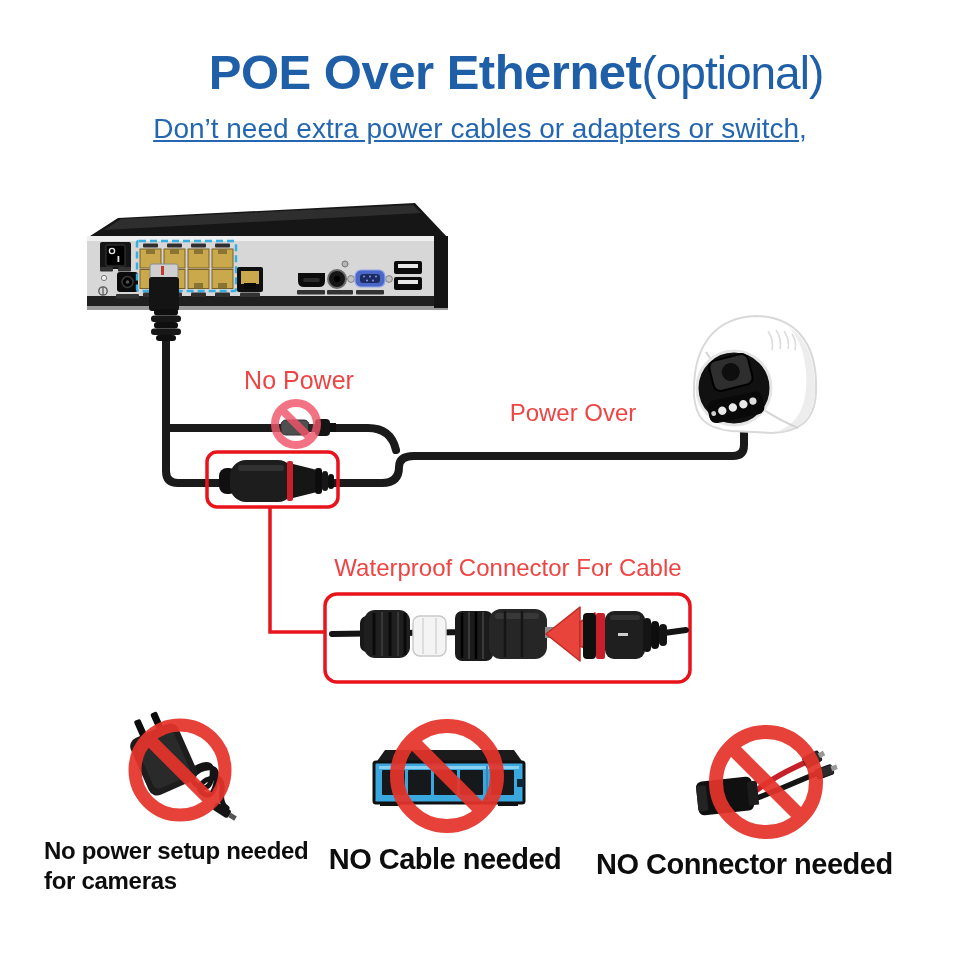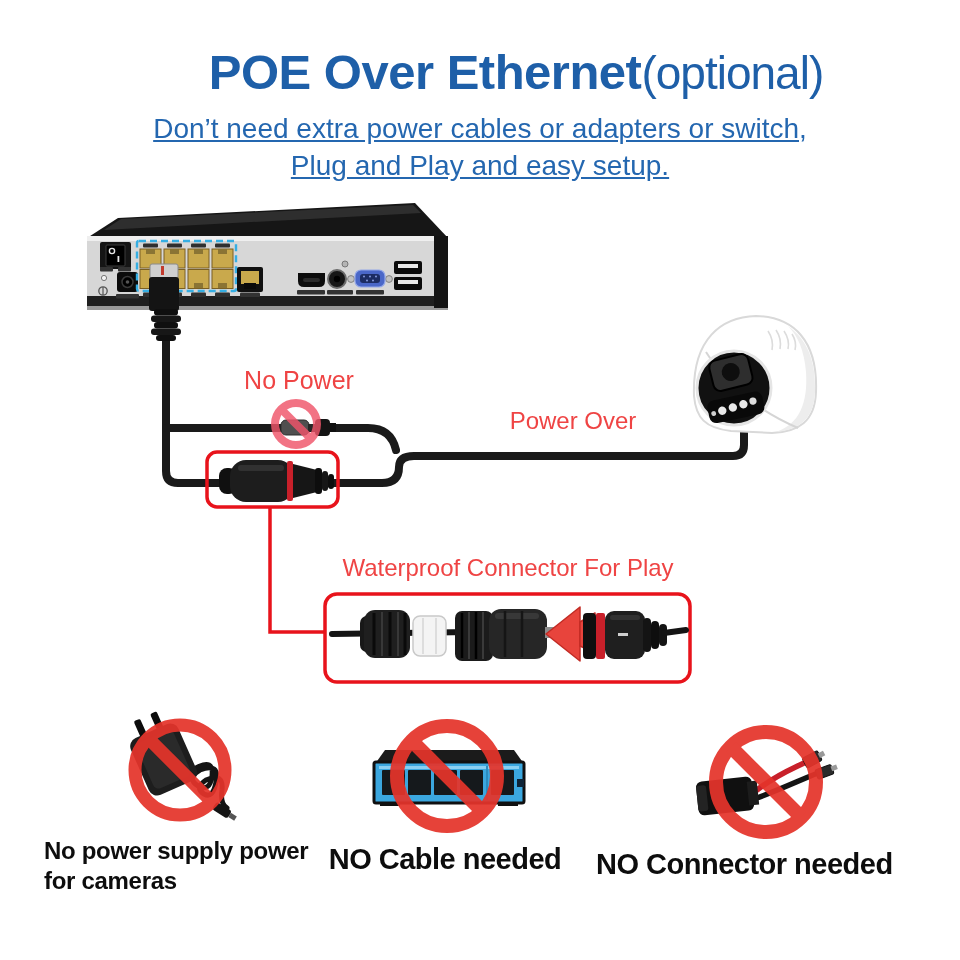"Plug and Play and easy" div { html: <div>Plug and Play and easy setup.</div> -> none }
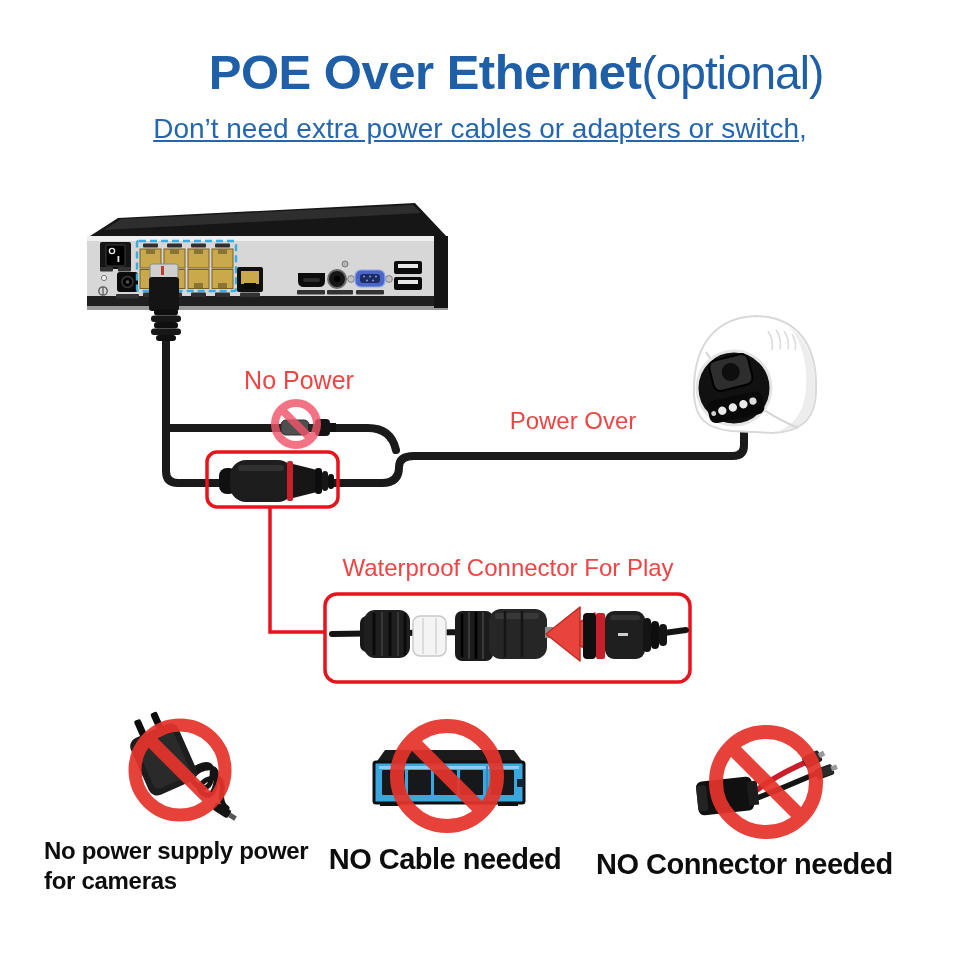"Power Over" .poe-label { margin-top: 8px -> none }
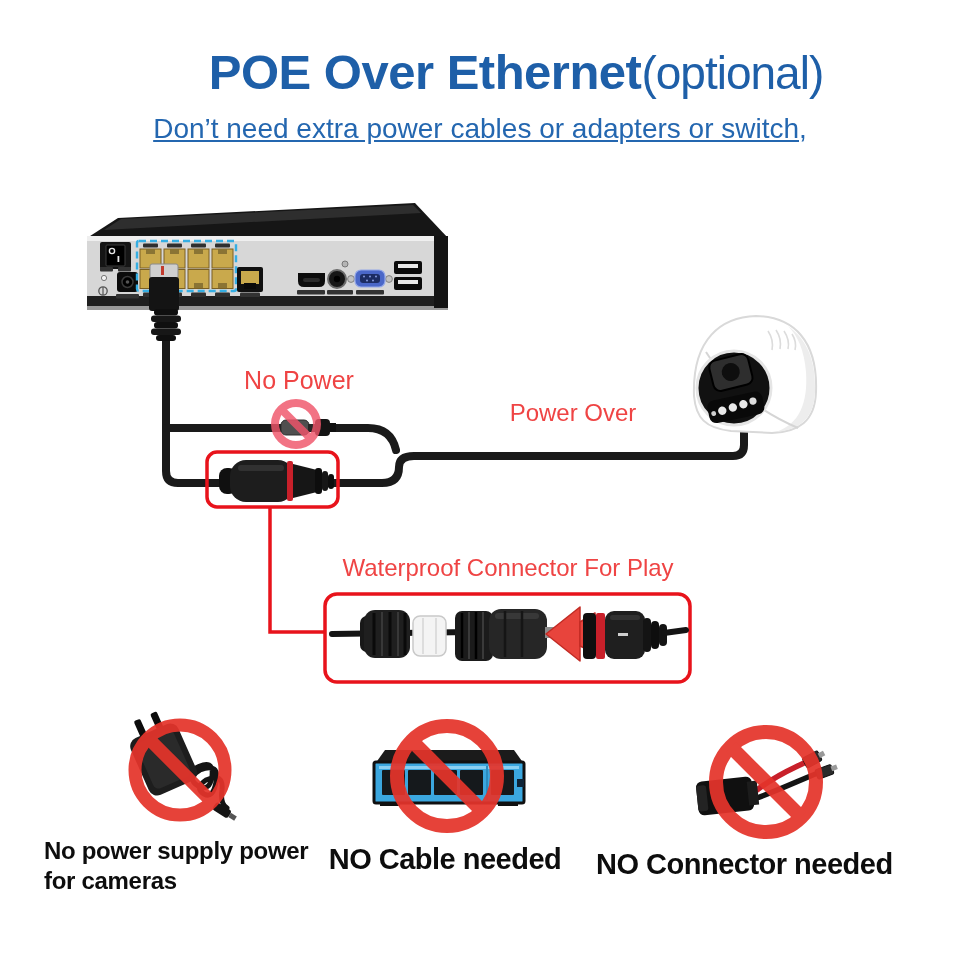"Waterproof Connector For Play" div.txt { text: Play -> Cable }
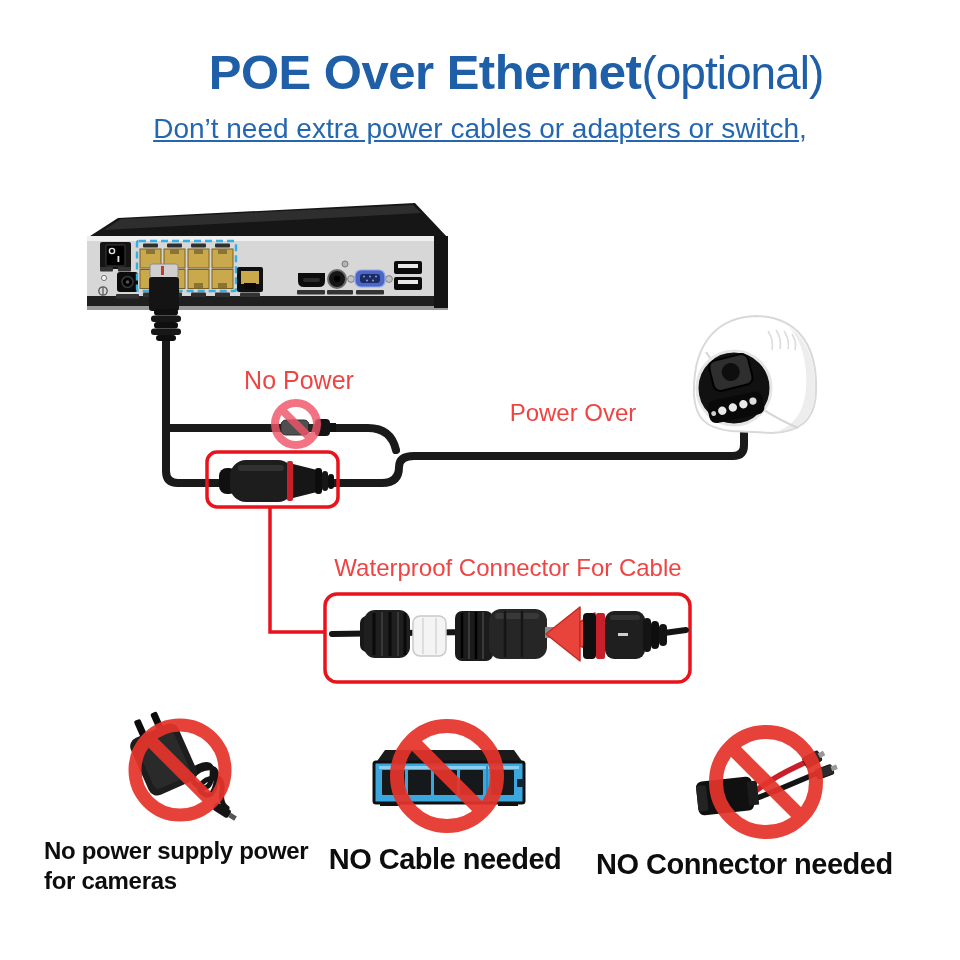"No power supply power" div { text: supply power -> setup needed }
